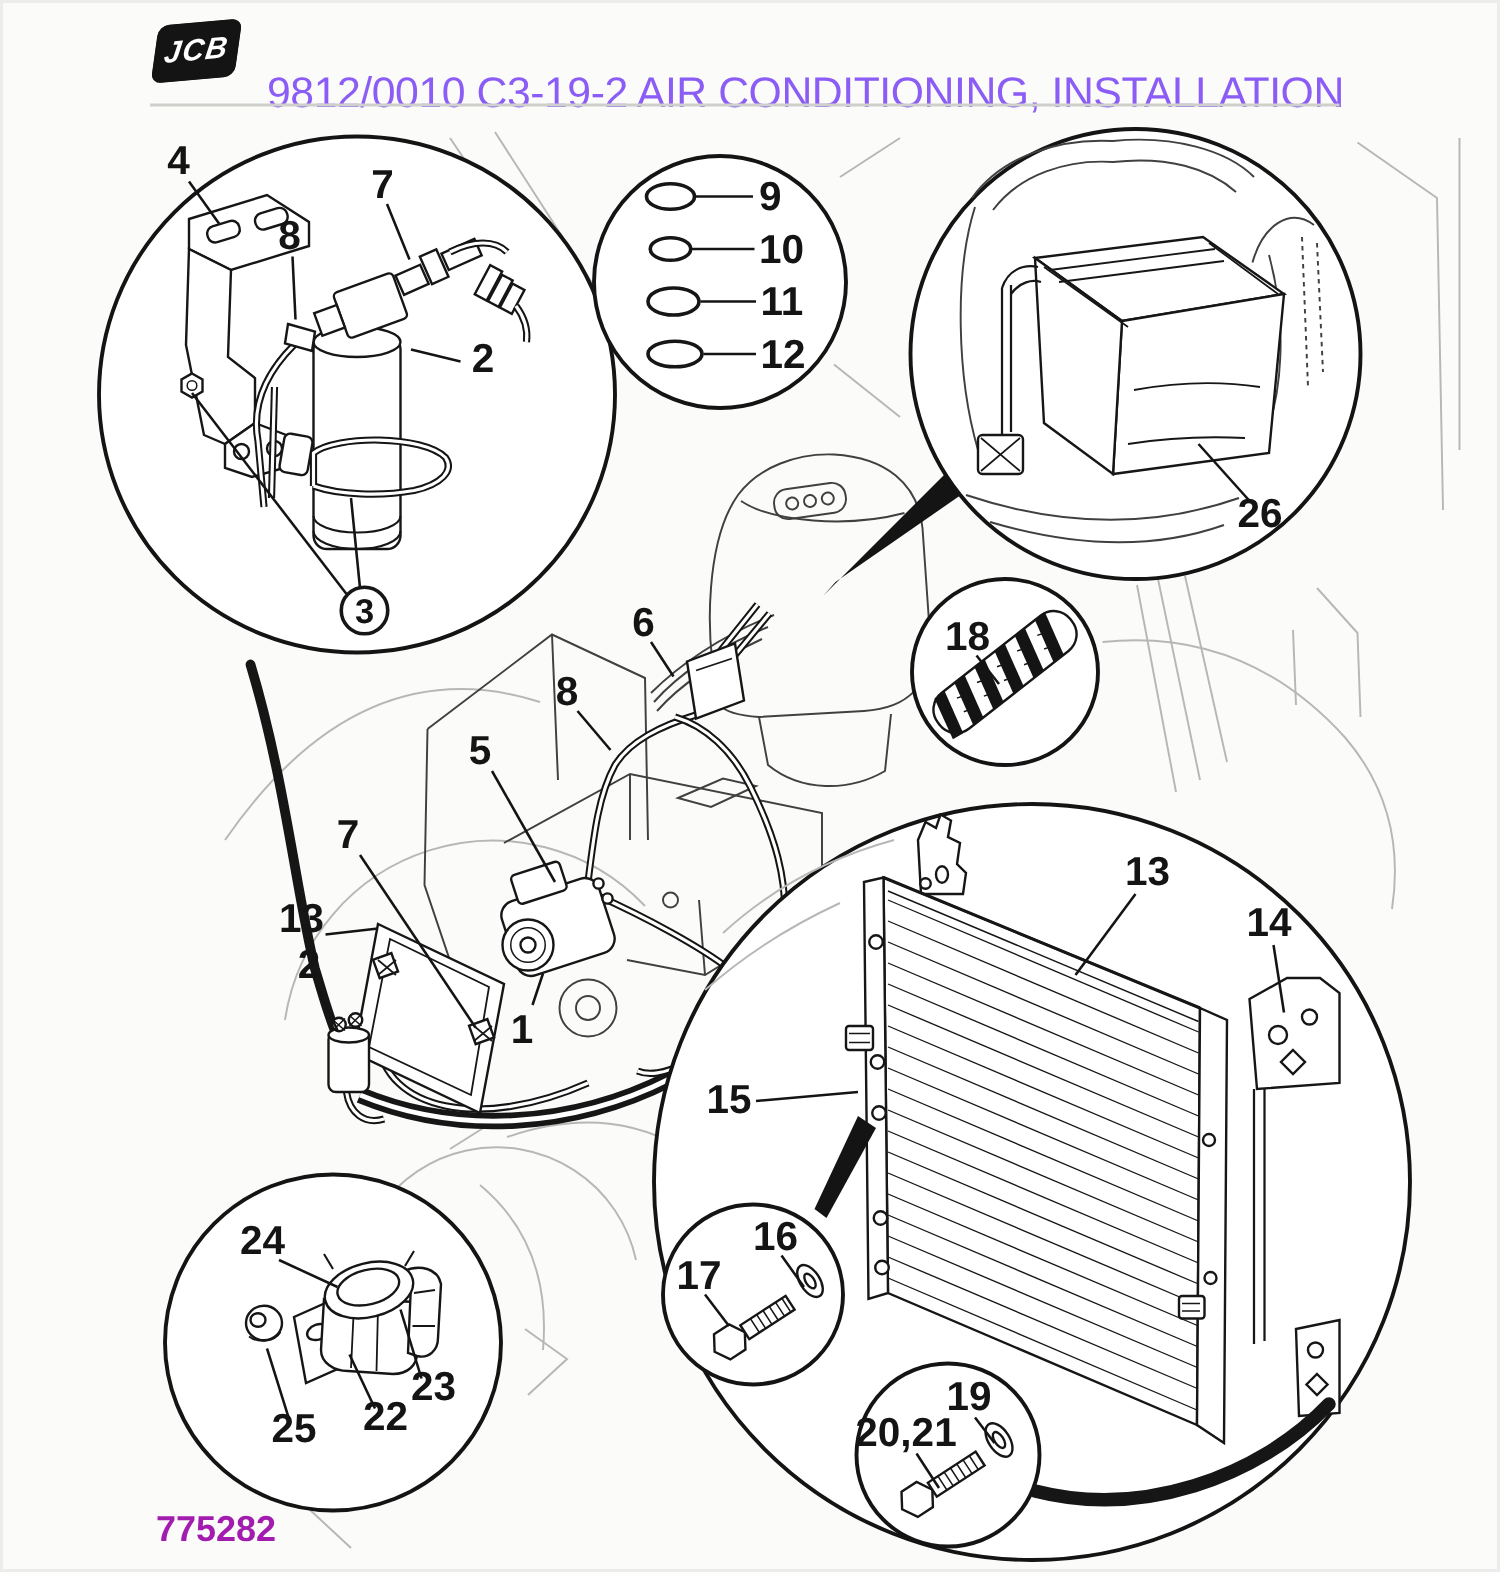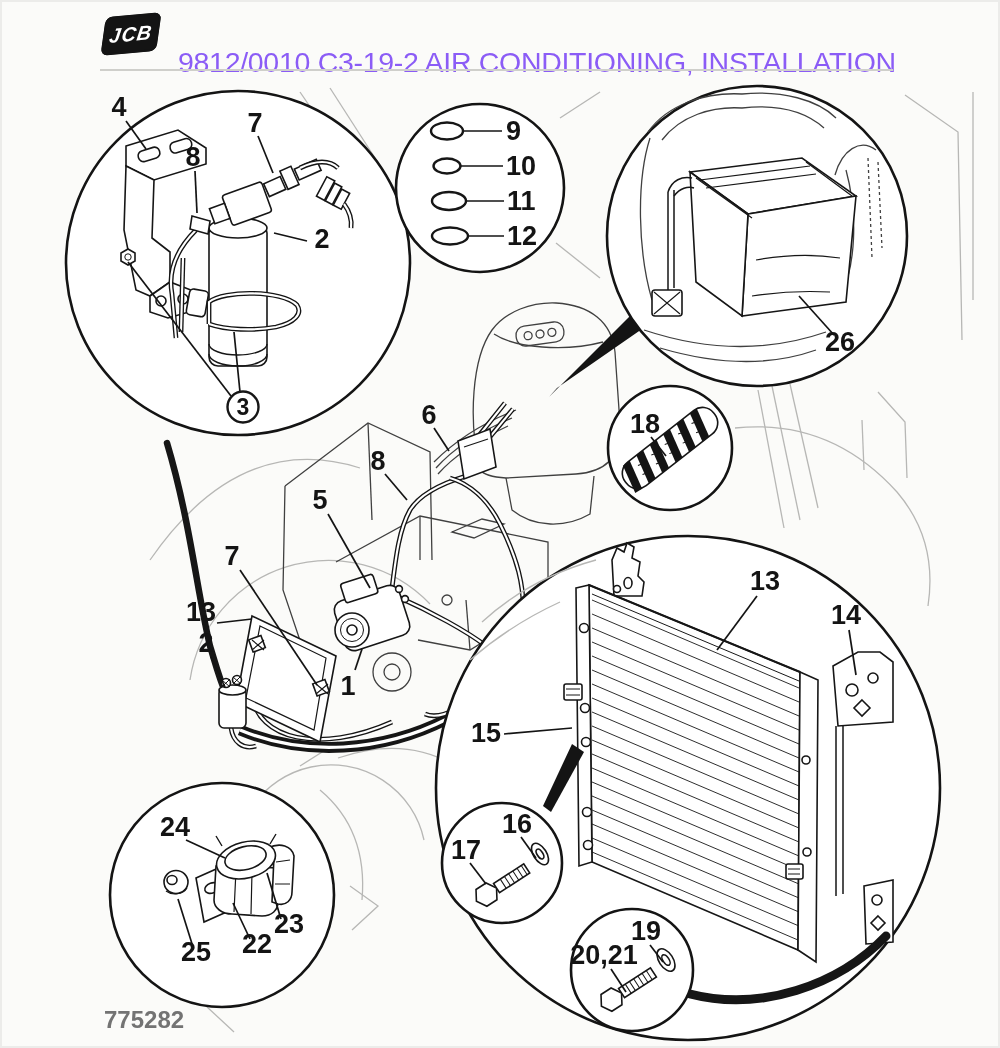"775282" .fig-num { color: #737373 -> #a21caf }
